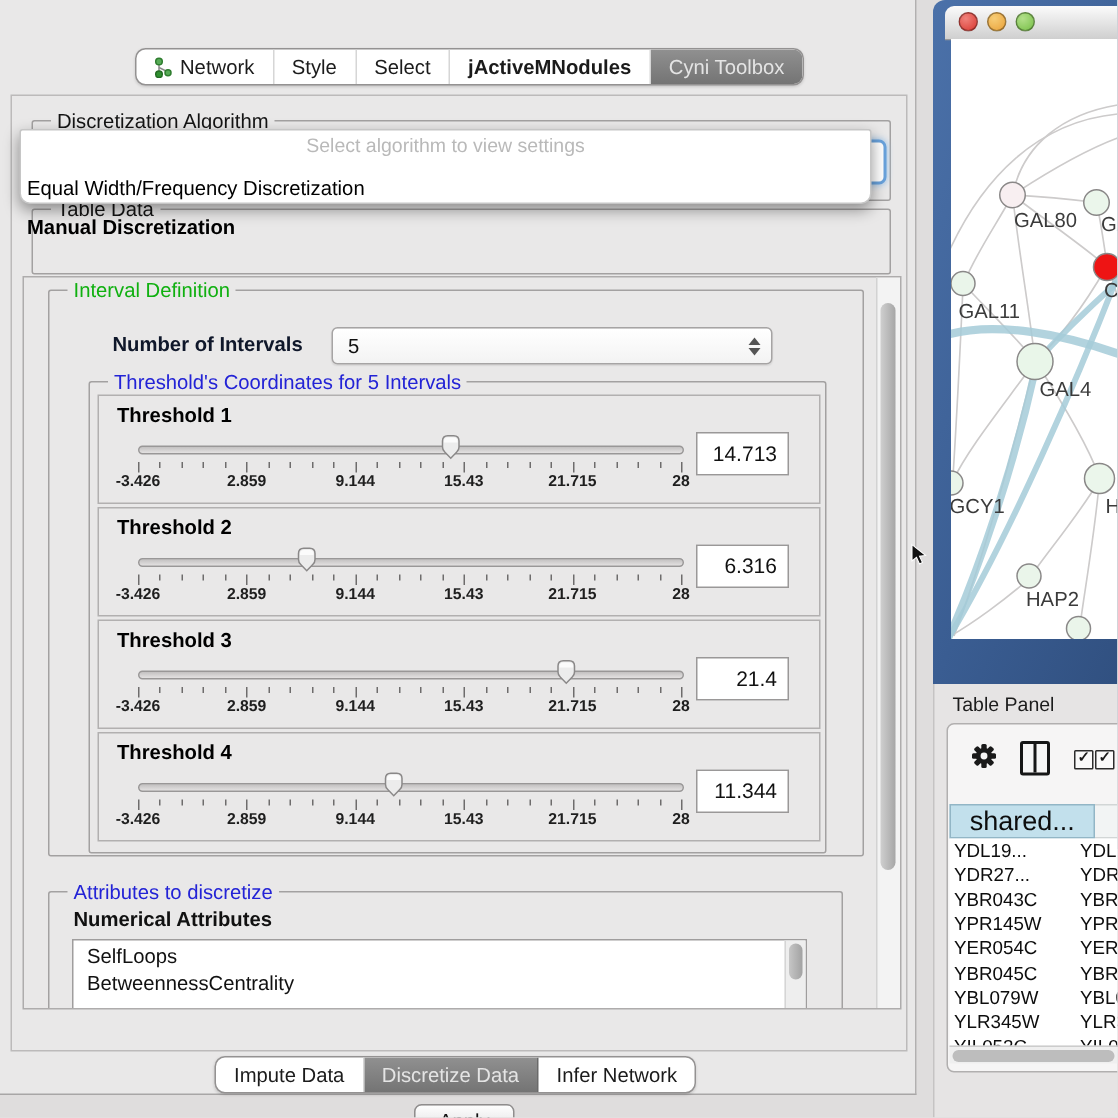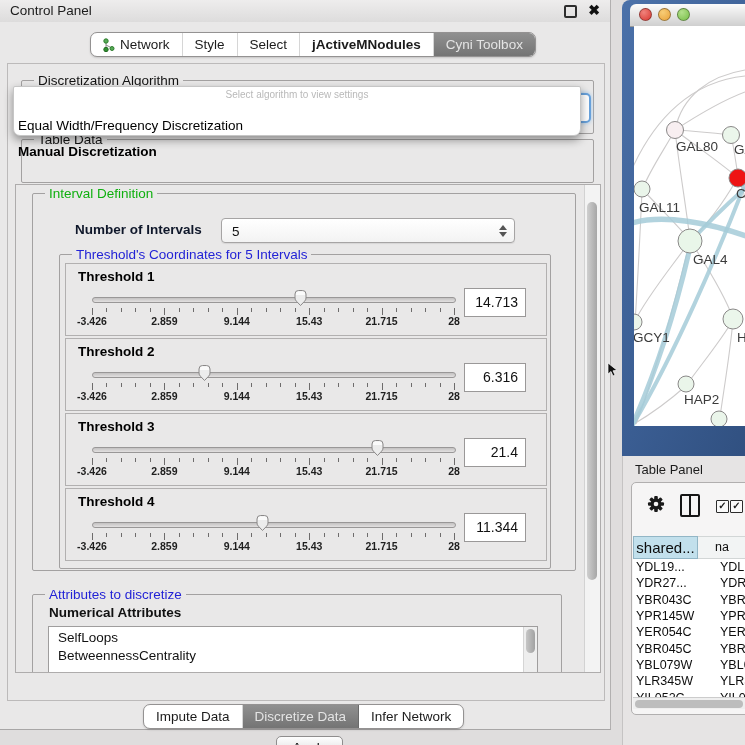"Control Panel" div.titlebar { html: <div> <span>Control Panel</span> <span></span> <span>✖</span> </div> -> none }
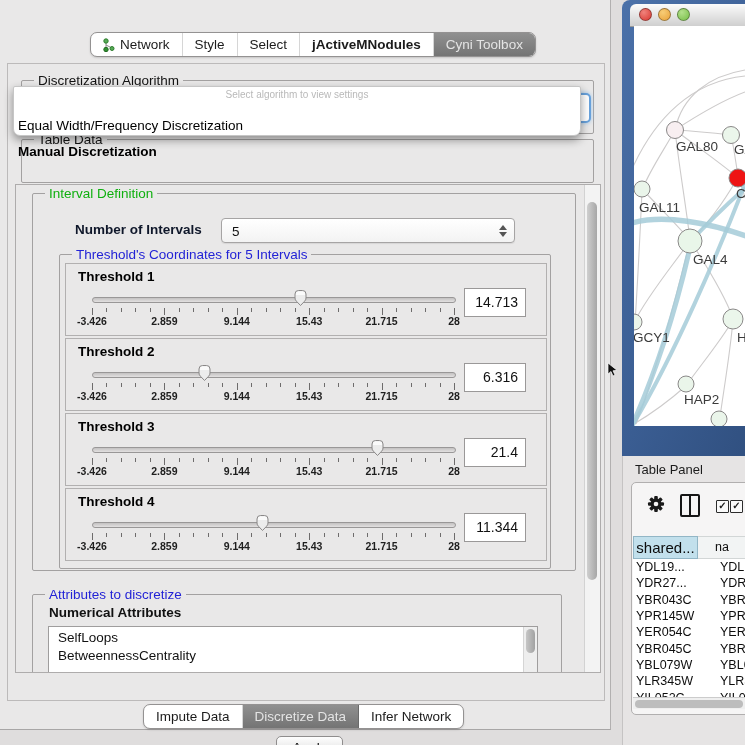"Select algorithm to view settings" .popup .prompt { font-size: 10px -> 13px }
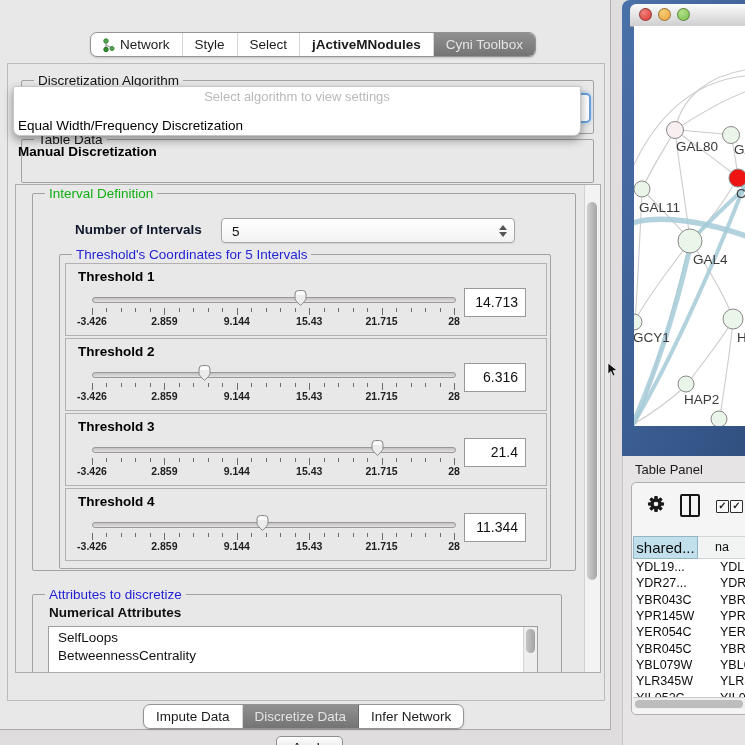"shared..." .th1 { font-size: 15px -> 18px; width: 65px -> 97px }
